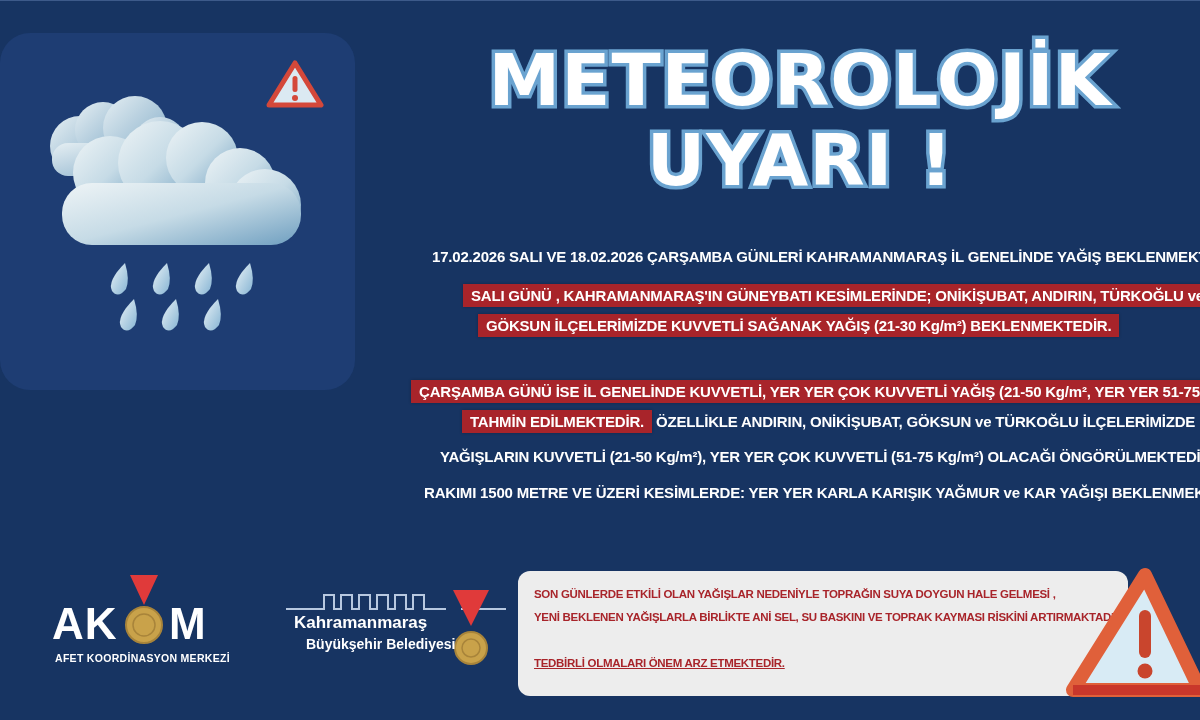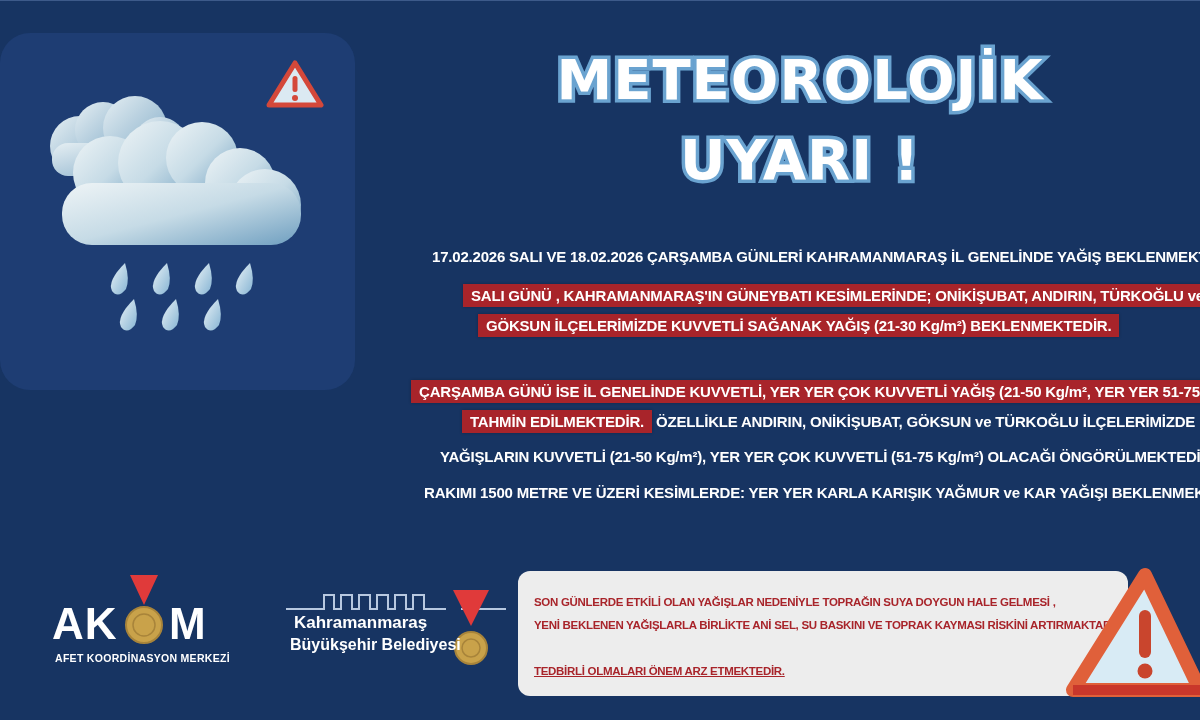"METEOROLOJİK" .title { font-size: 56px -> 72px }
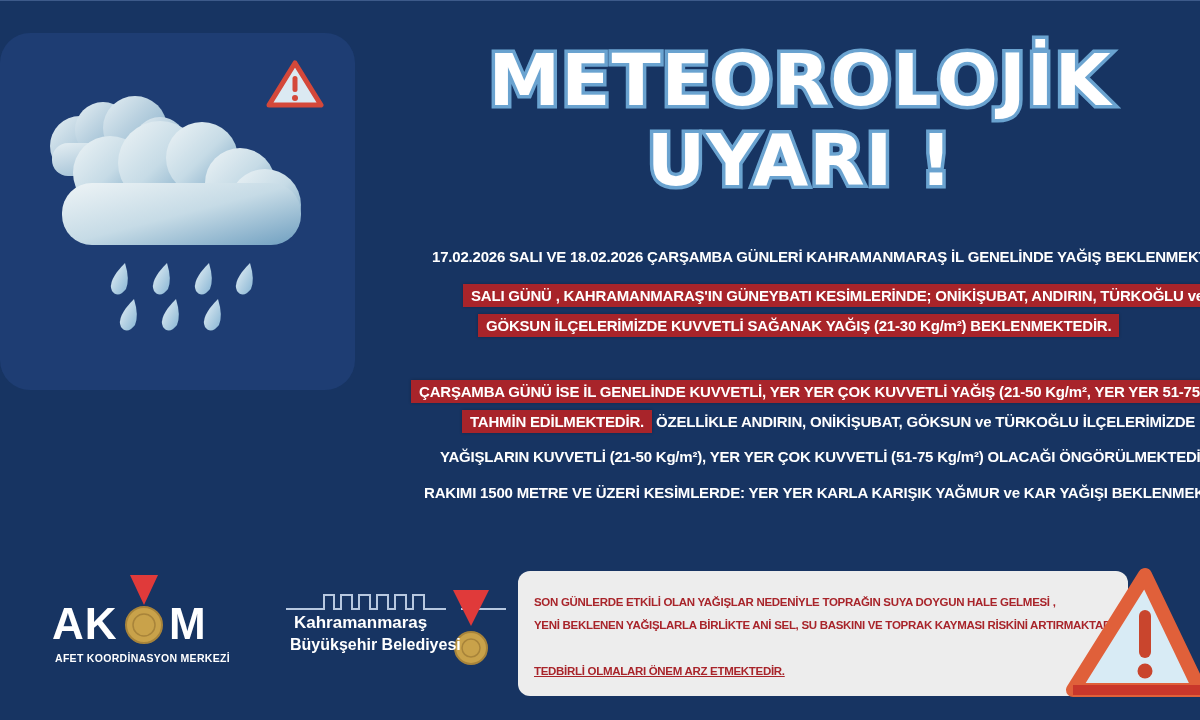"SON GÜNLERDE ETKİLİ OLAN YAĞIŞLAR" .notice-line { margin-top: 8px -> none }
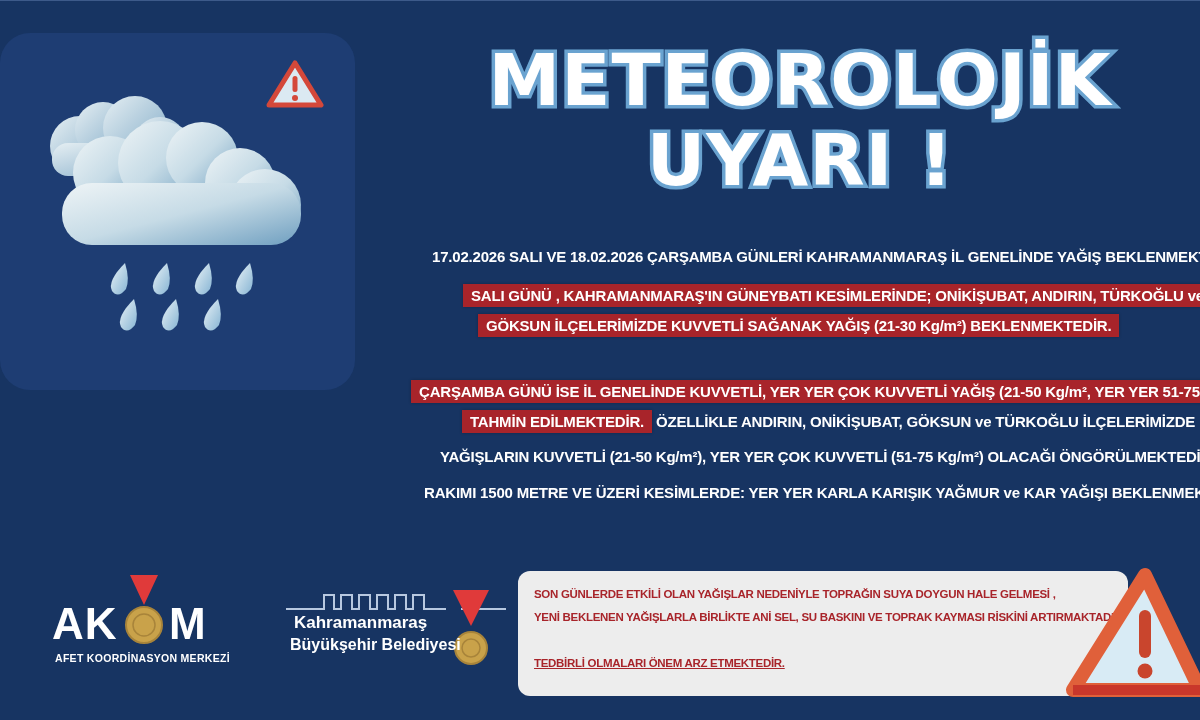"Büyükşehir Belediyesi" .kbb-l2 { font-size: 16px -> 14px; left: 4px -> 20px }
